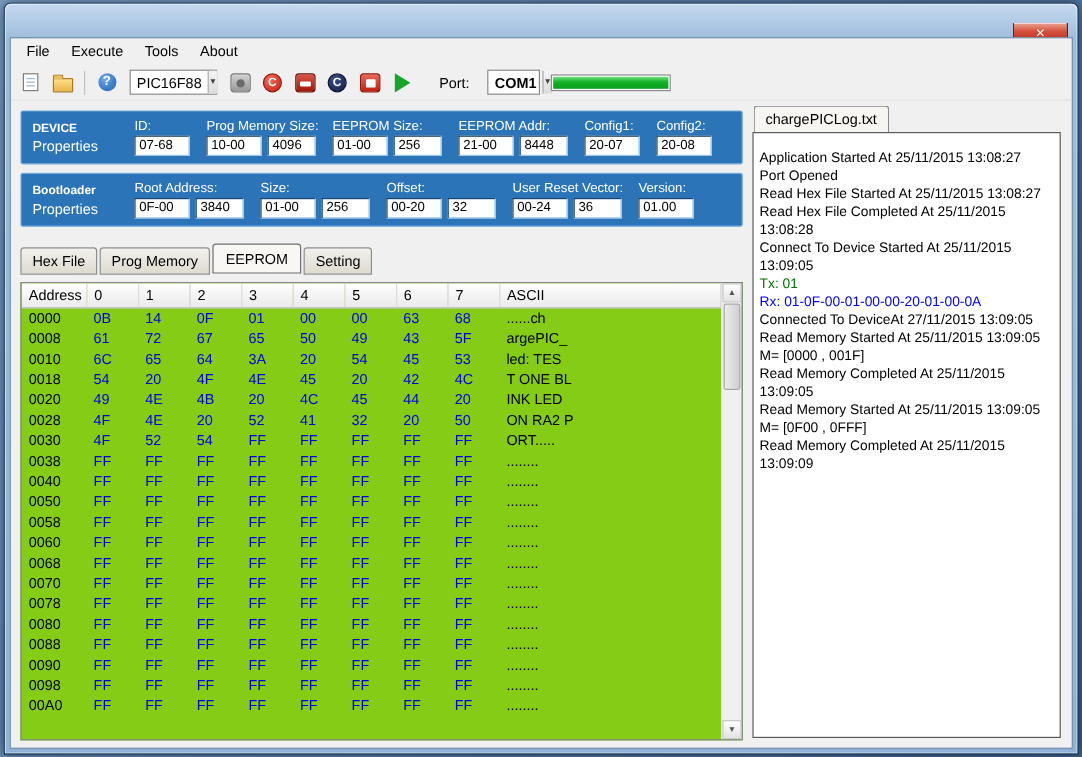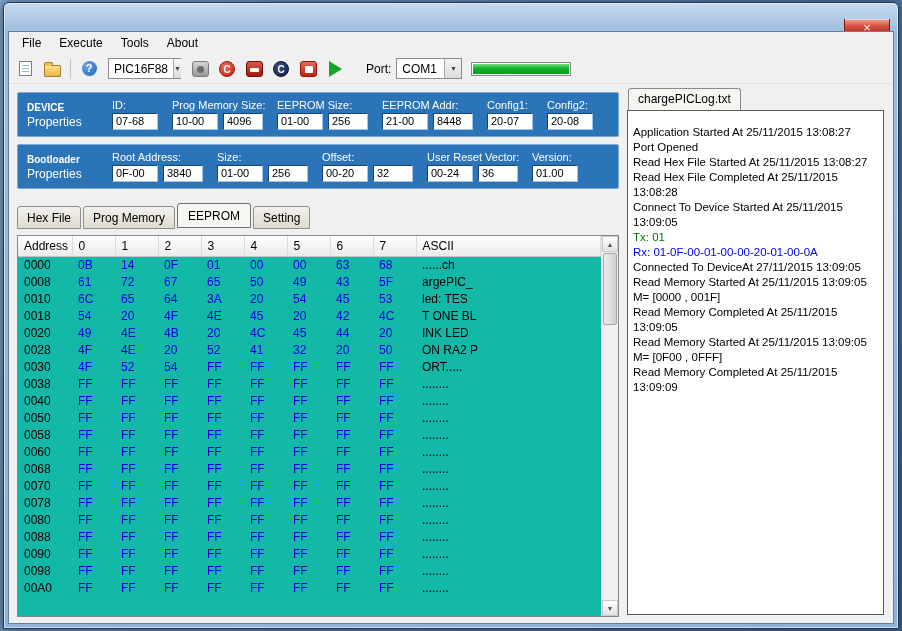"COM1" .port-combo { font-weight: none -> bold; margin: 0 6px 0 2px -> 0 6px 0 12px; width: 66px -> 44px }
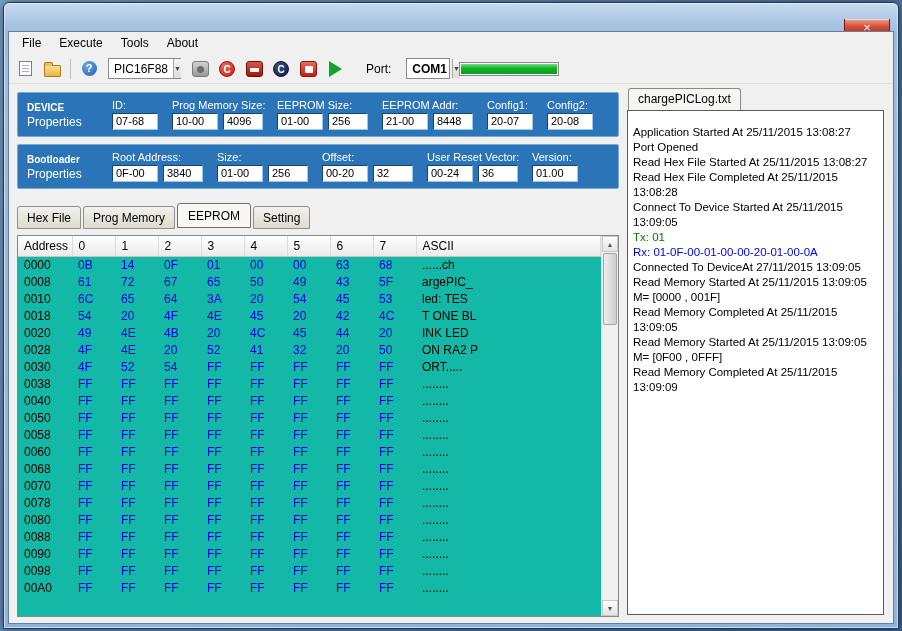"Address" .table-wrap { background: #14b8a6 -> #84cc16 }
